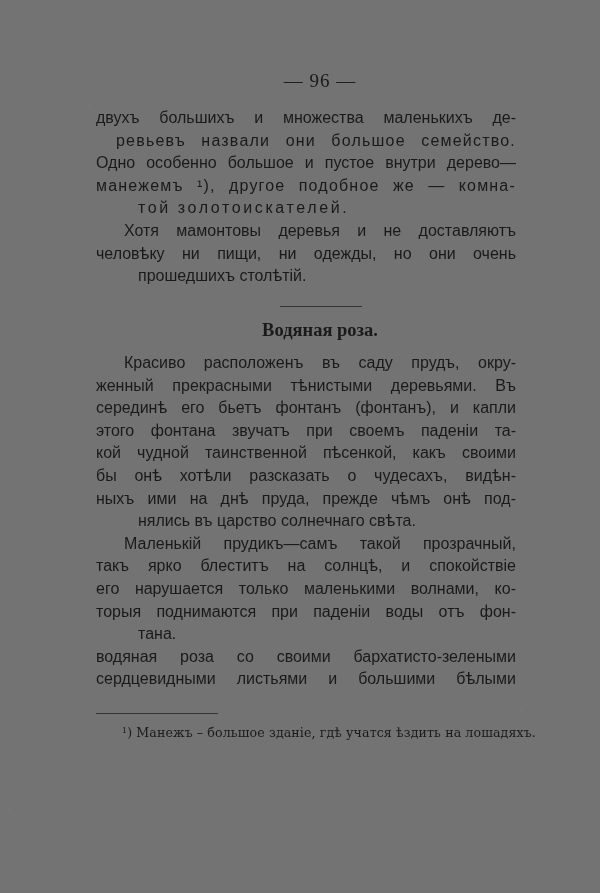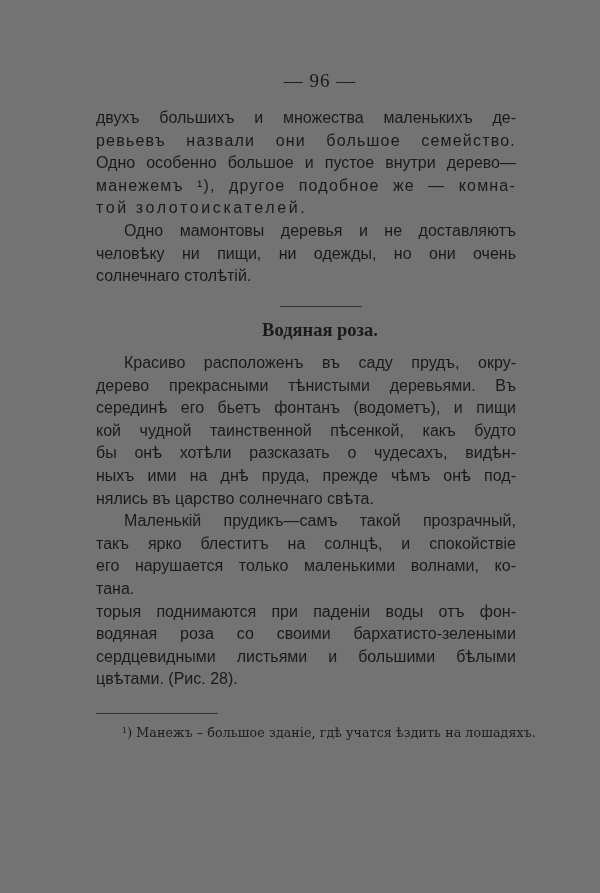"ревьевъ назвали они большое семейство." span.line { margin-left: none -> 20px }
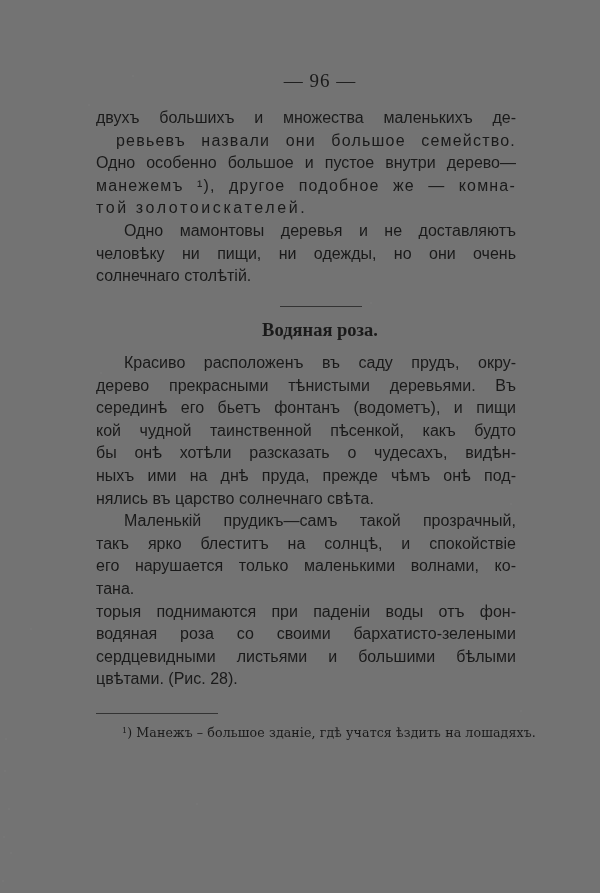"той золотоискателей." .line.last { margin-left: none -> 42px }
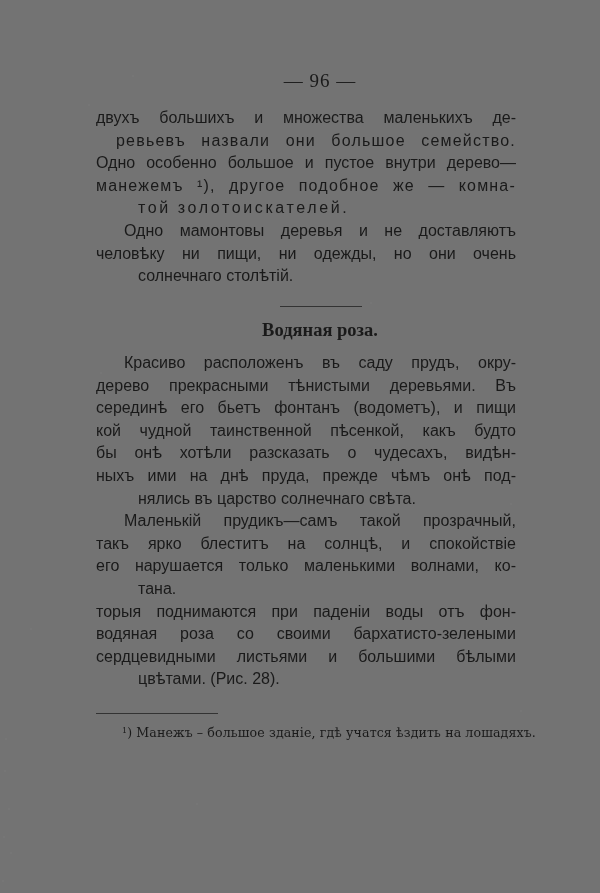"Одно мамонтовы деревья и не" span.line { text: Одно -> Хотя }
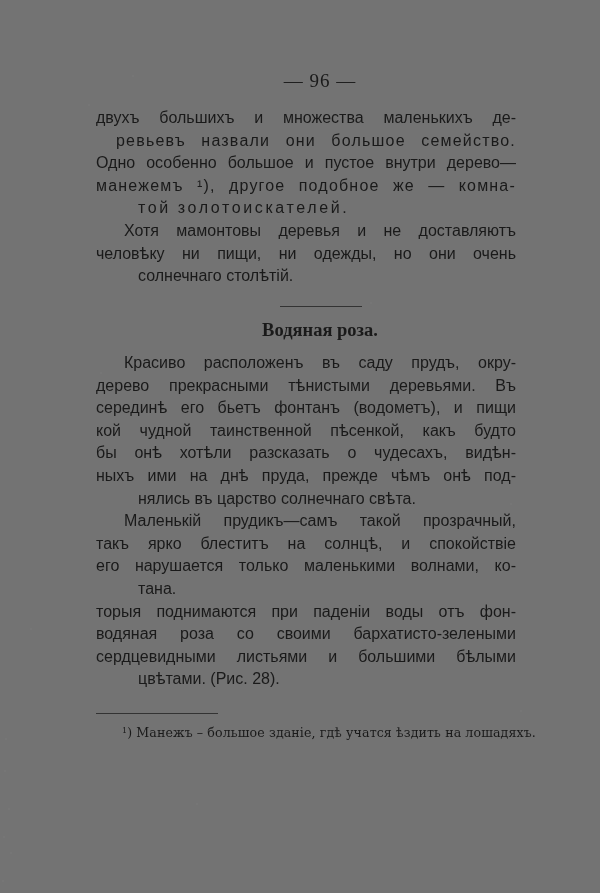"солнечнаго столѣтій." span.line { text: солнечнаго -> прошедшихъ }
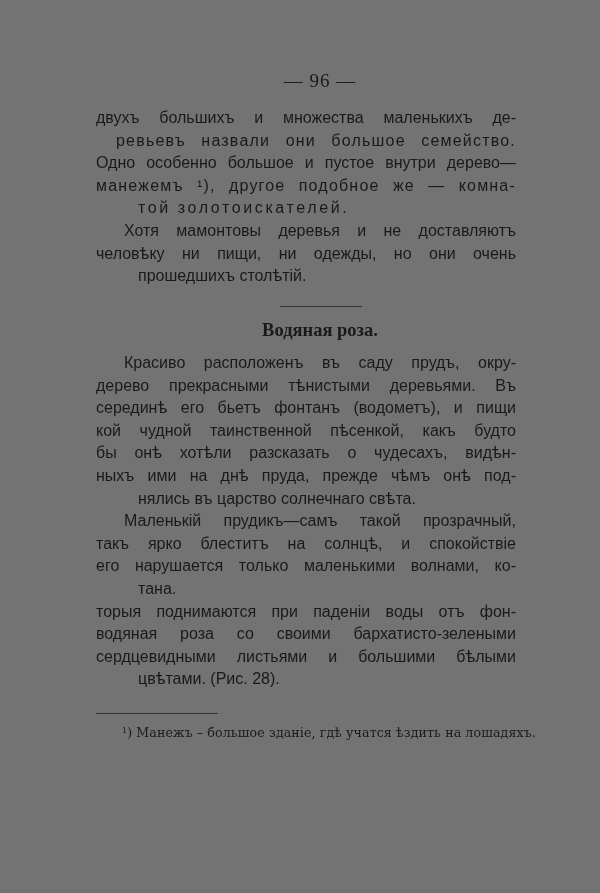"дерево прекрасными тѣнистыми деревьями." span.line { text: дерево -> женный }
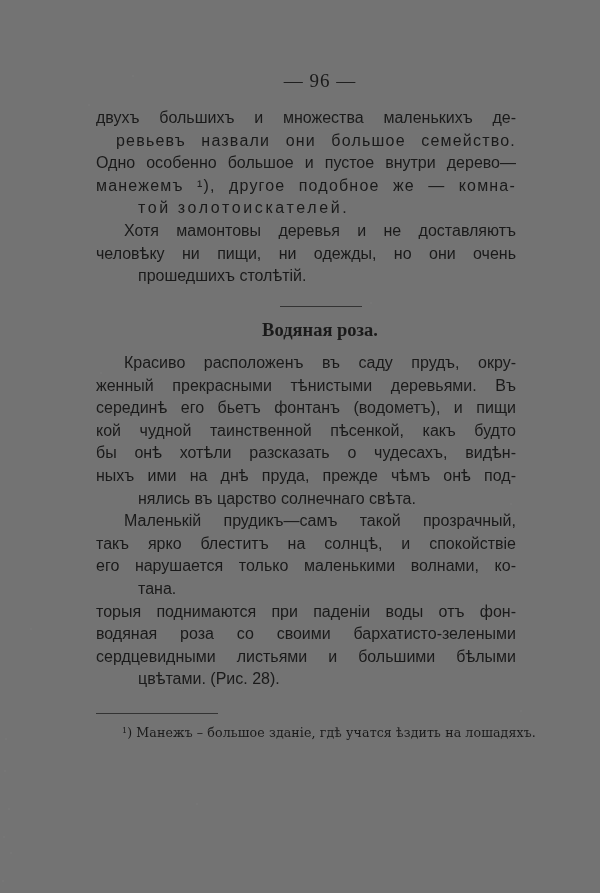"серединѣ его бьетъ фонтанъ (водометъ)," span.line { text: водометъ), и пищи -> фонтанъ), и капли }
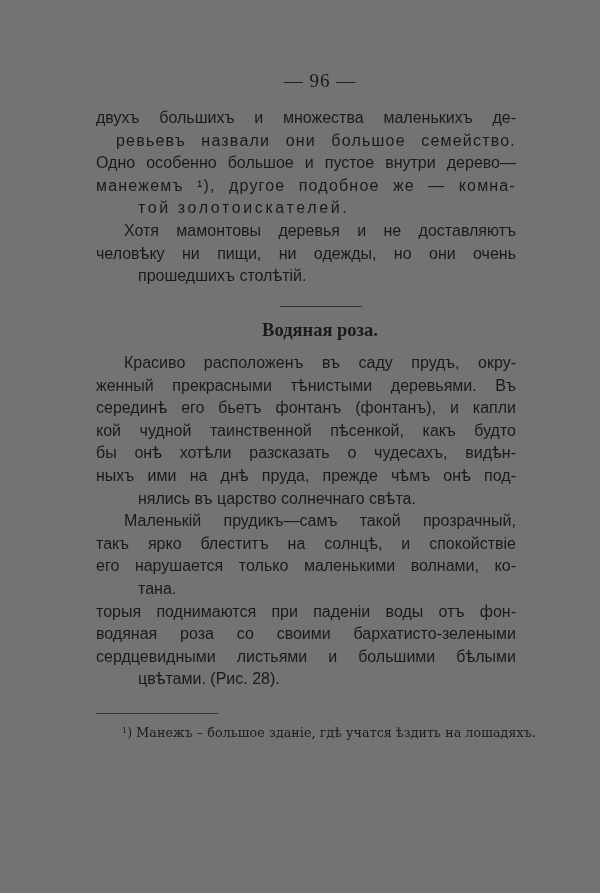"этого фонтана звучатъ при своемъ" span.line { html: none -> <span>этого фонтана звучатъ при своемъ паденіи та-</span> }
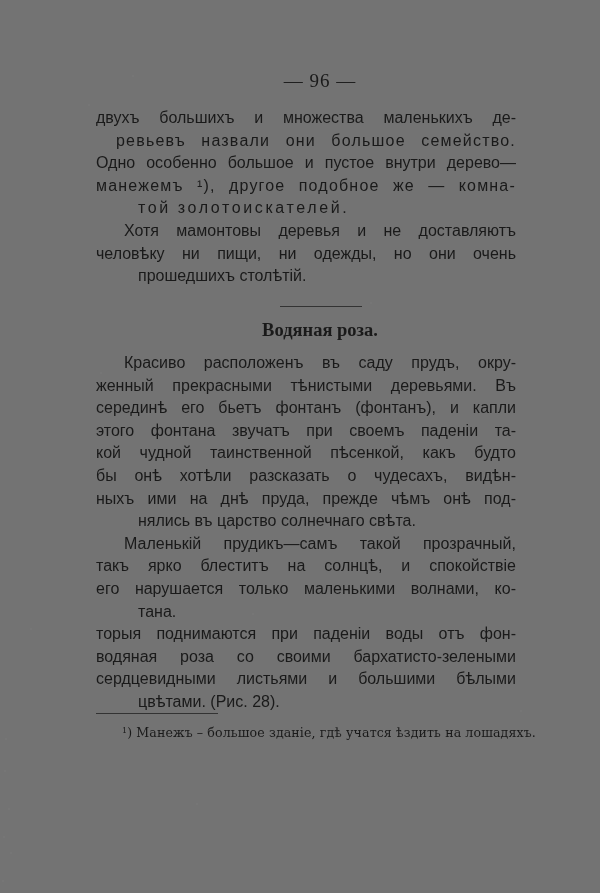"кой чудной таинственной пѣсенкой, какъ" span.line { text: будто -> своими }
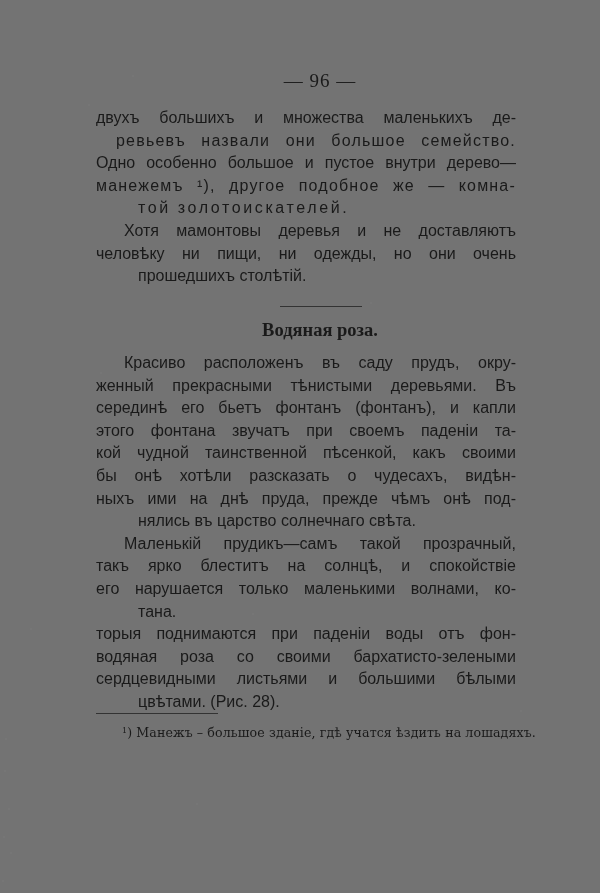"тана." span.line { order: before "торыя поднимаются при паденіи воды" -> after "торыя поднимаются при паденіи воды" }
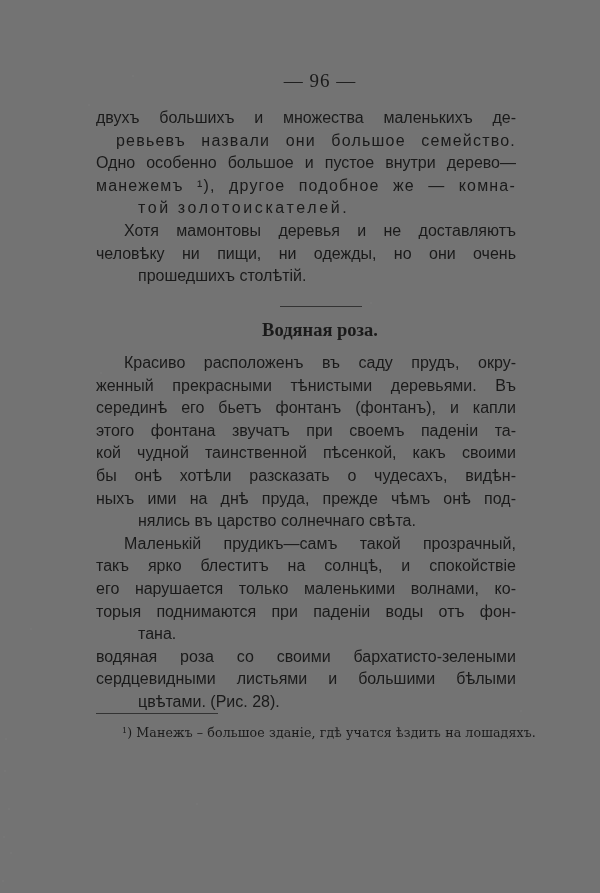"цвѣтами. (Рис. 28)." span.line { html: <span>цвѣтами. (Рис. 28).</span> -> none }
